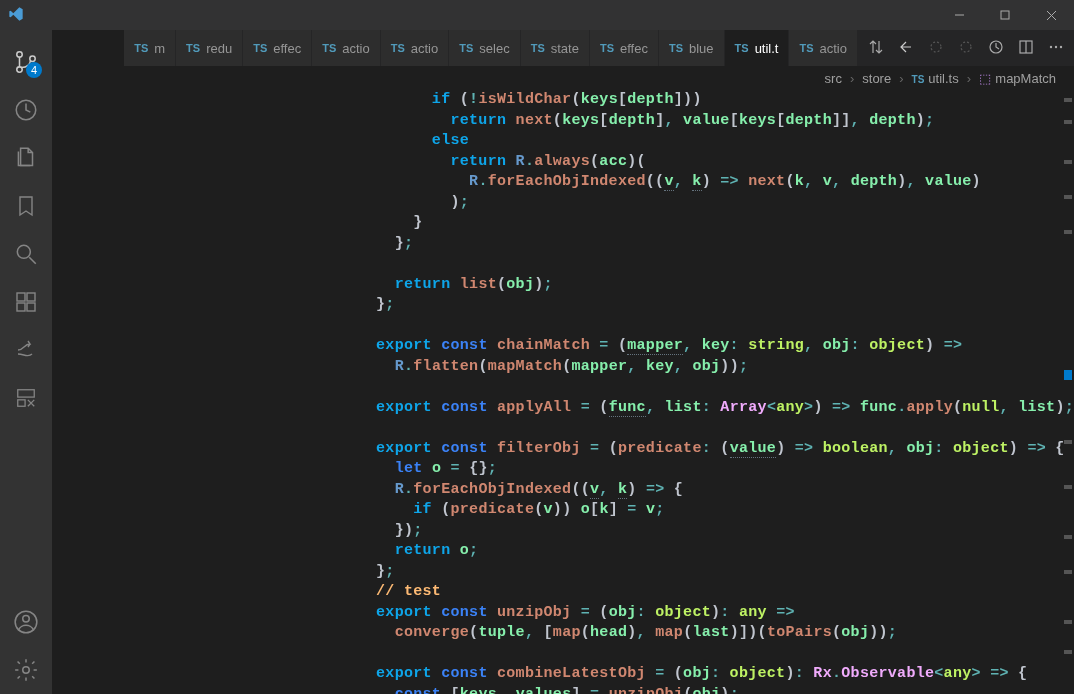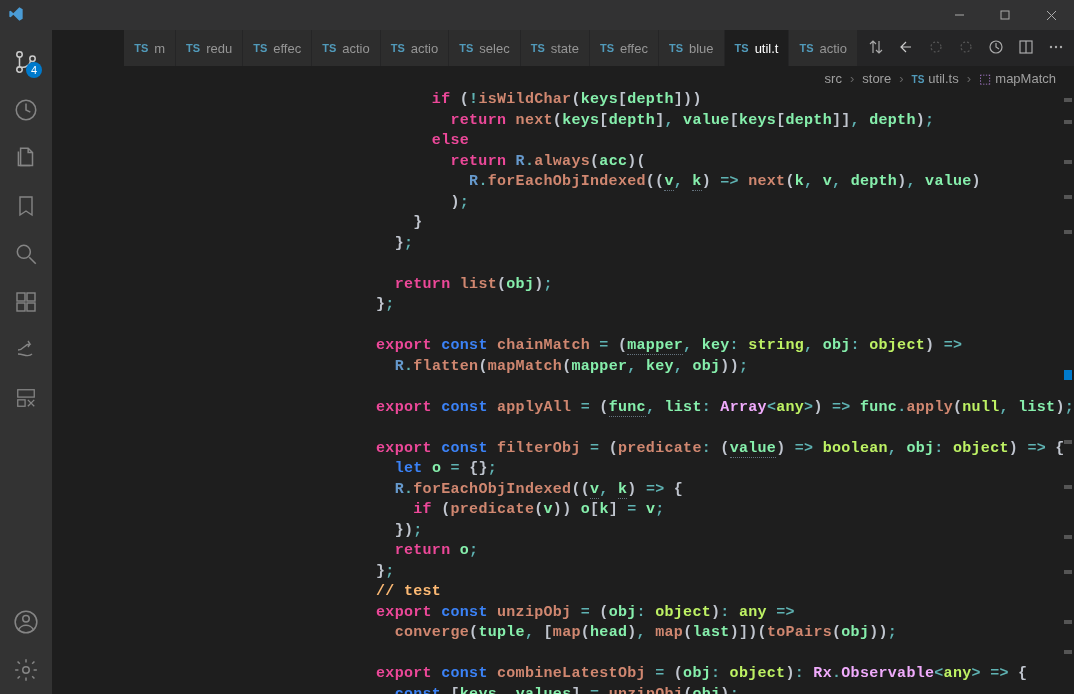"if" .tk-kw { color: #ec4899 -> #0ea5e9 }
